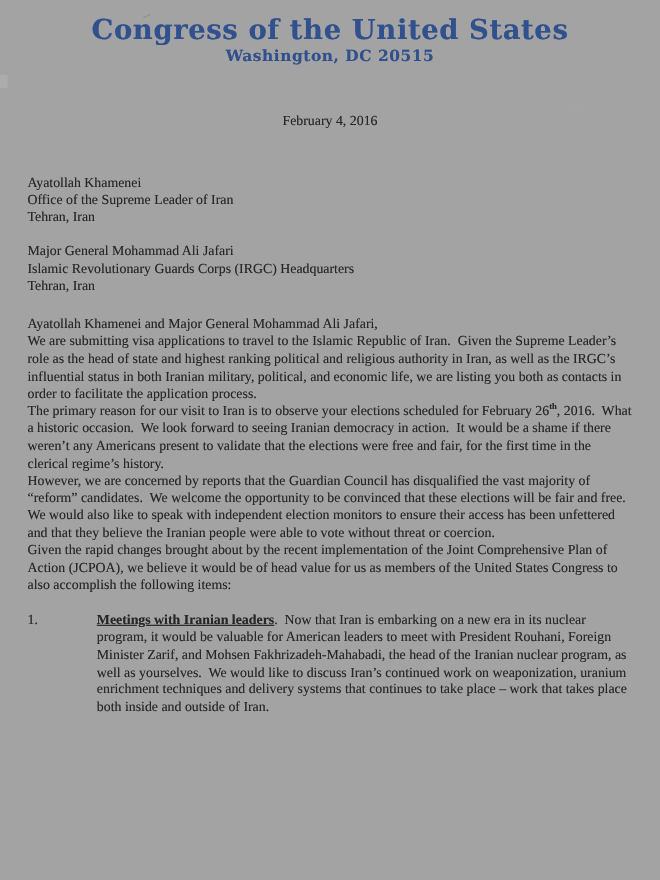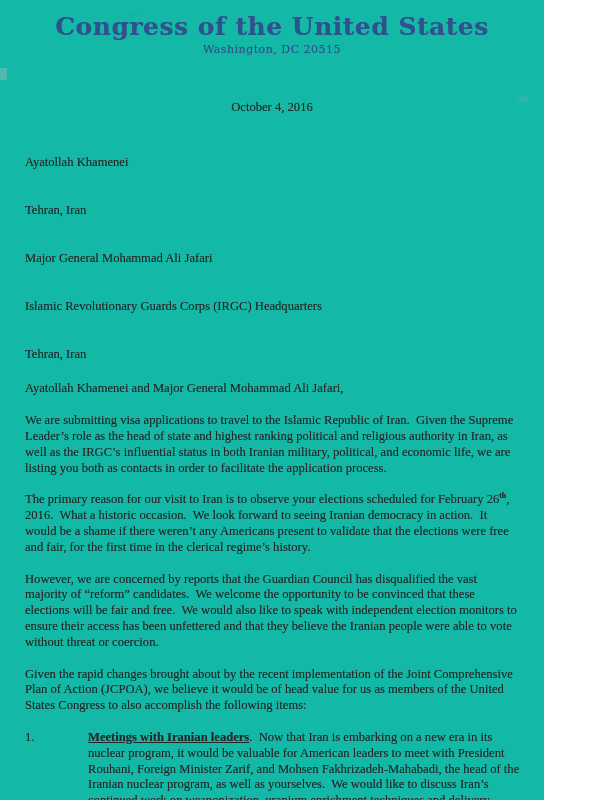"Congress of the United States" .page { background: #14b8a6 -> #a3a3a3; width: 544px -> 600px }
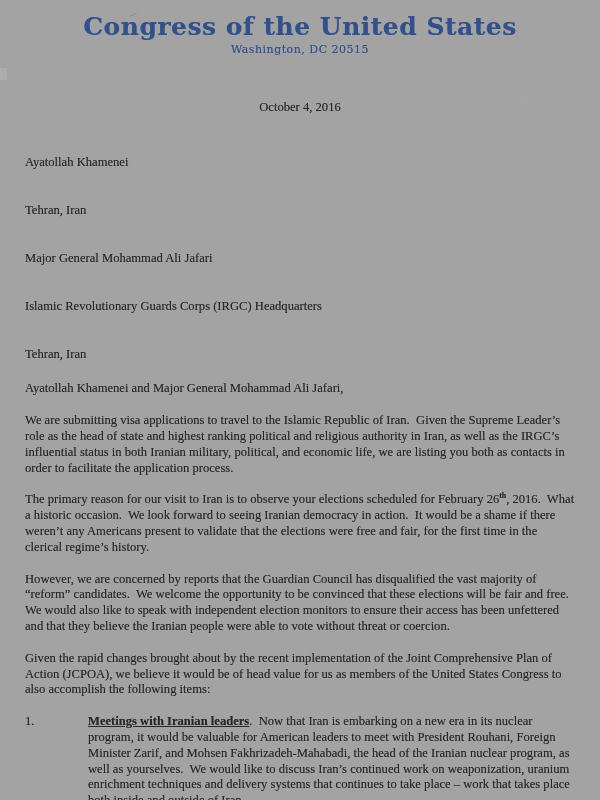"Washington, DC 20515" .letterhead .subtitle { font-size: 11px -> 14px; font-weight: normal -> bold }
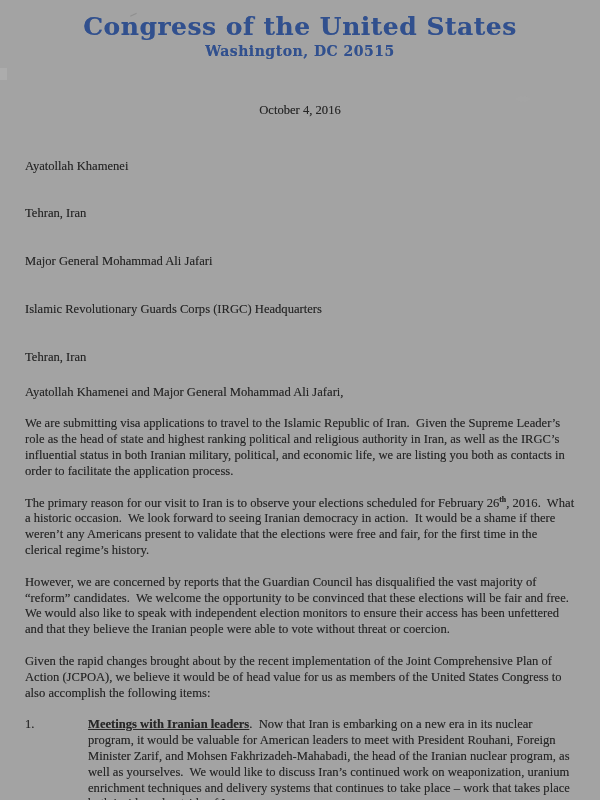"October 4, 2016" div.date-line { text: October -> February }
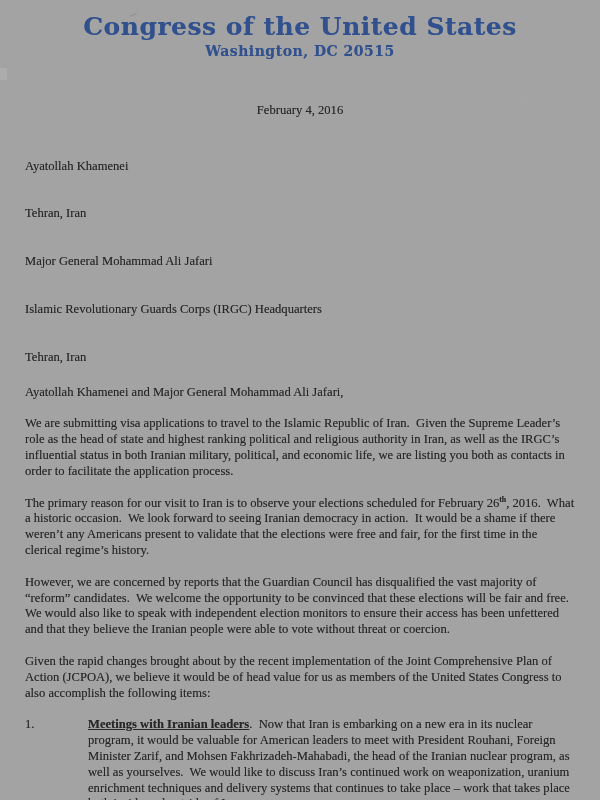"Ayatollah Khamenei" .recipient-block div { margin-top: 32px -> none }
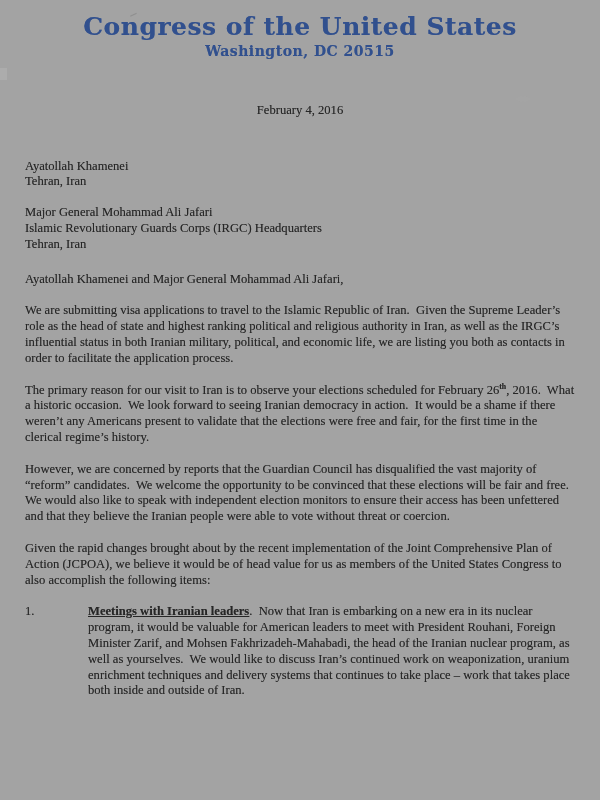"Office of the Supreme Leader" div { html: none -> <div>Office of the Supreme Leader of Iran</div> }
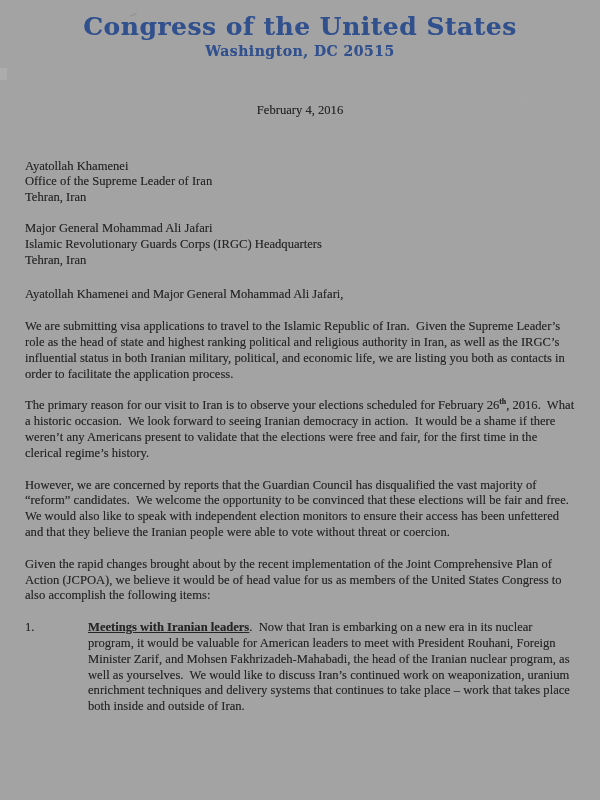"We are submitting visa applications" .para { margin-top: 16px -> none }
